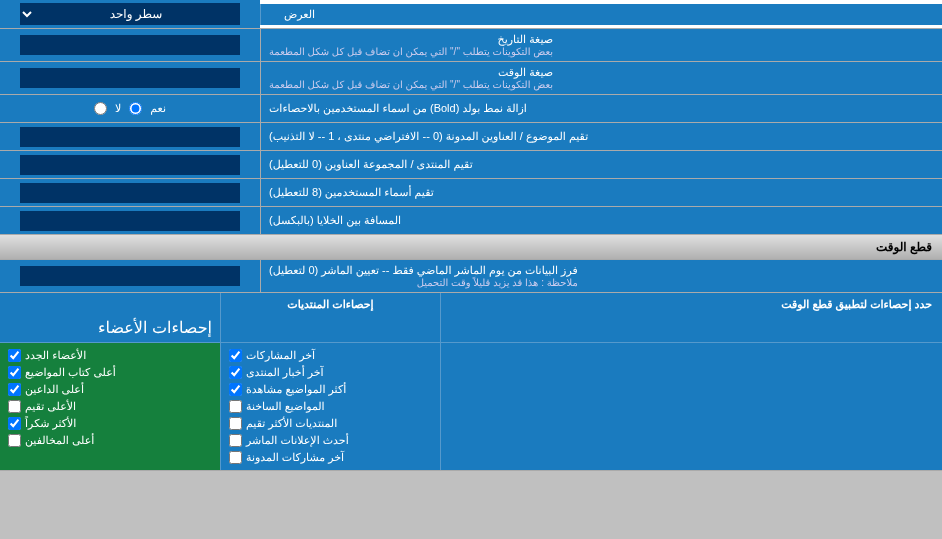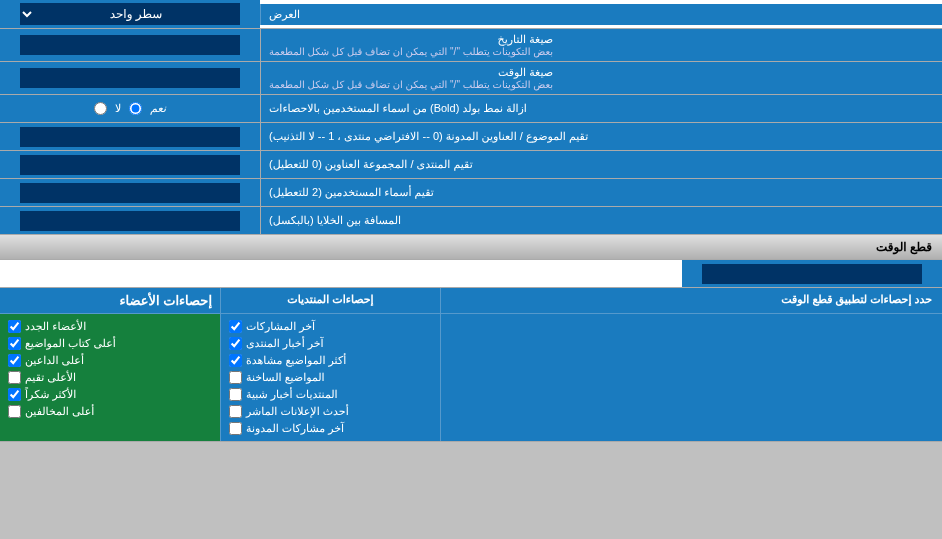"العرض" .top-label { padding: 4px 8px -> 4px 23px }
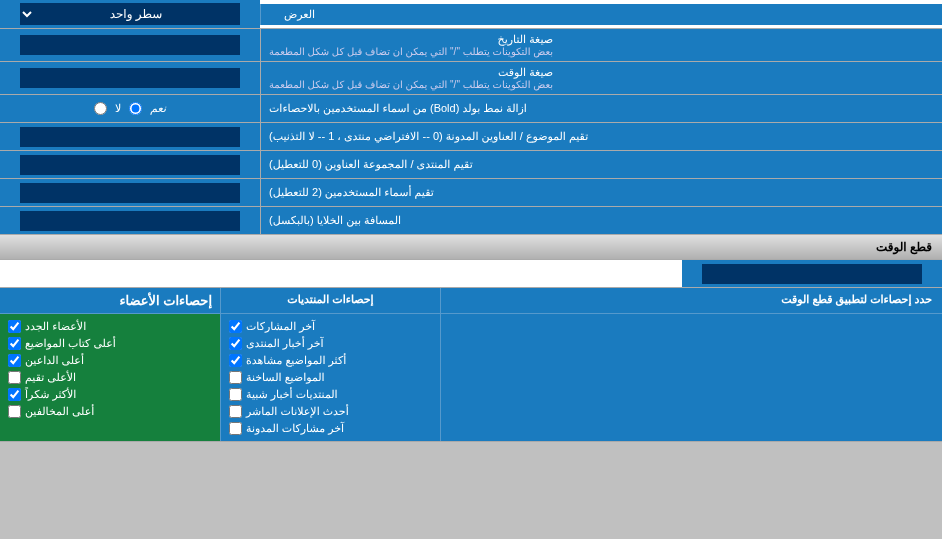"نعم" label { font-style: italic -> none }
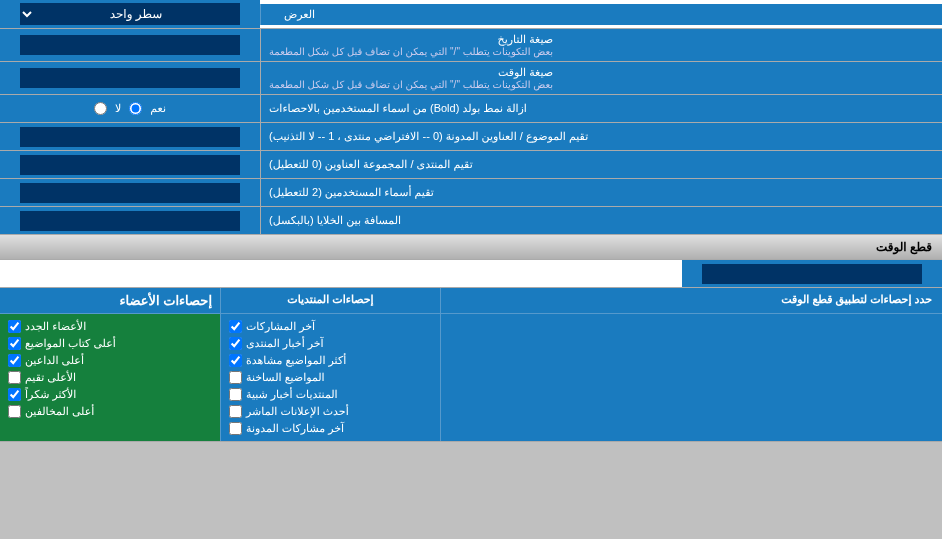"تقيم أسماء المستخدمين (2 للتعطيل)" div.row-label { text: 2 -> 8 }
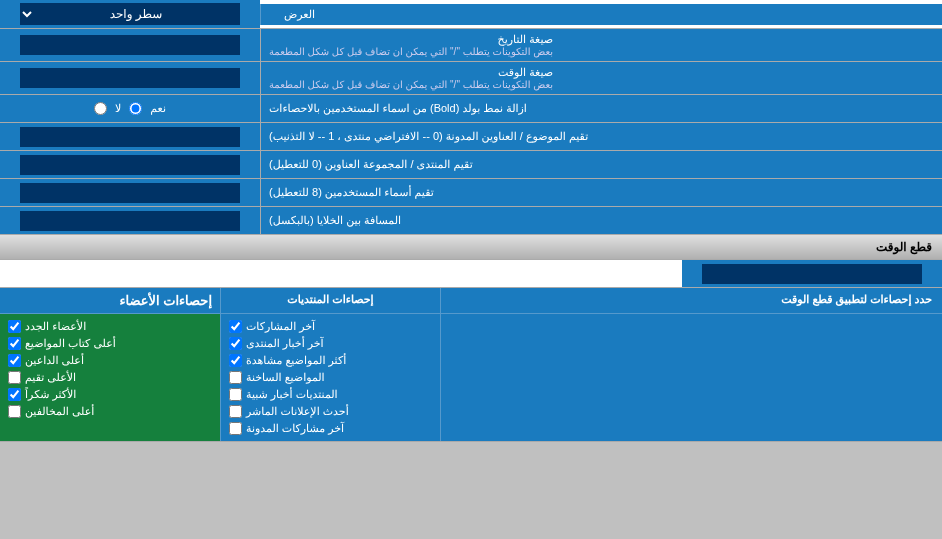"فرز البيانات من يوم الماشر" div.row-label { html: none -> <div> <div> <div>فرز البيانات من يوم الماشر الماضي فقط -- تعيين الماشر (0 لتعطيل)</div> <small>ملاحظة : هذا قد يزيد قليلاً وقت التحميل</small> </div> </div> }
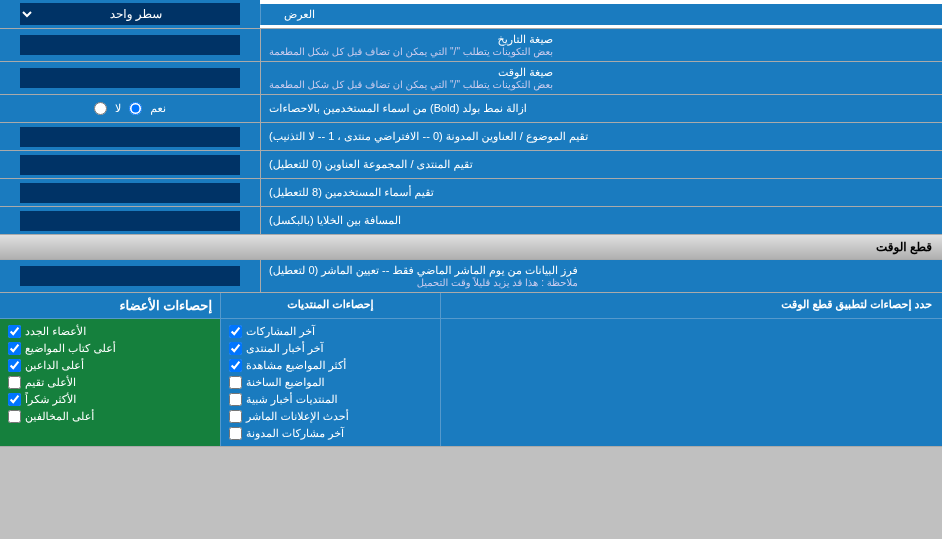"إحصاءات الأعضاء" div { font-size: 13px -> 16px; font-weight: bold -> normal; margin-top: none -> 20px }
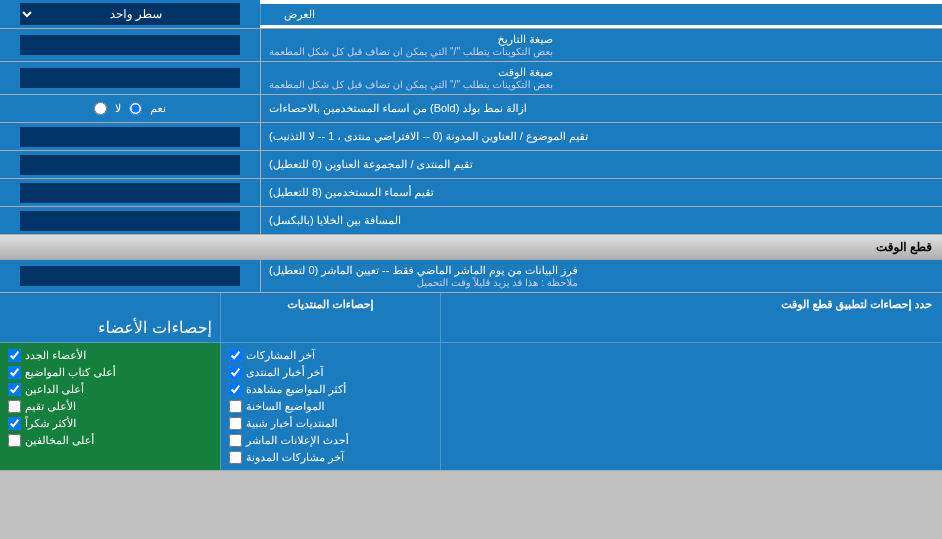"المنتديات أخبار شبية" span { text: أخبار شبية -> الأكثر تقيم }
